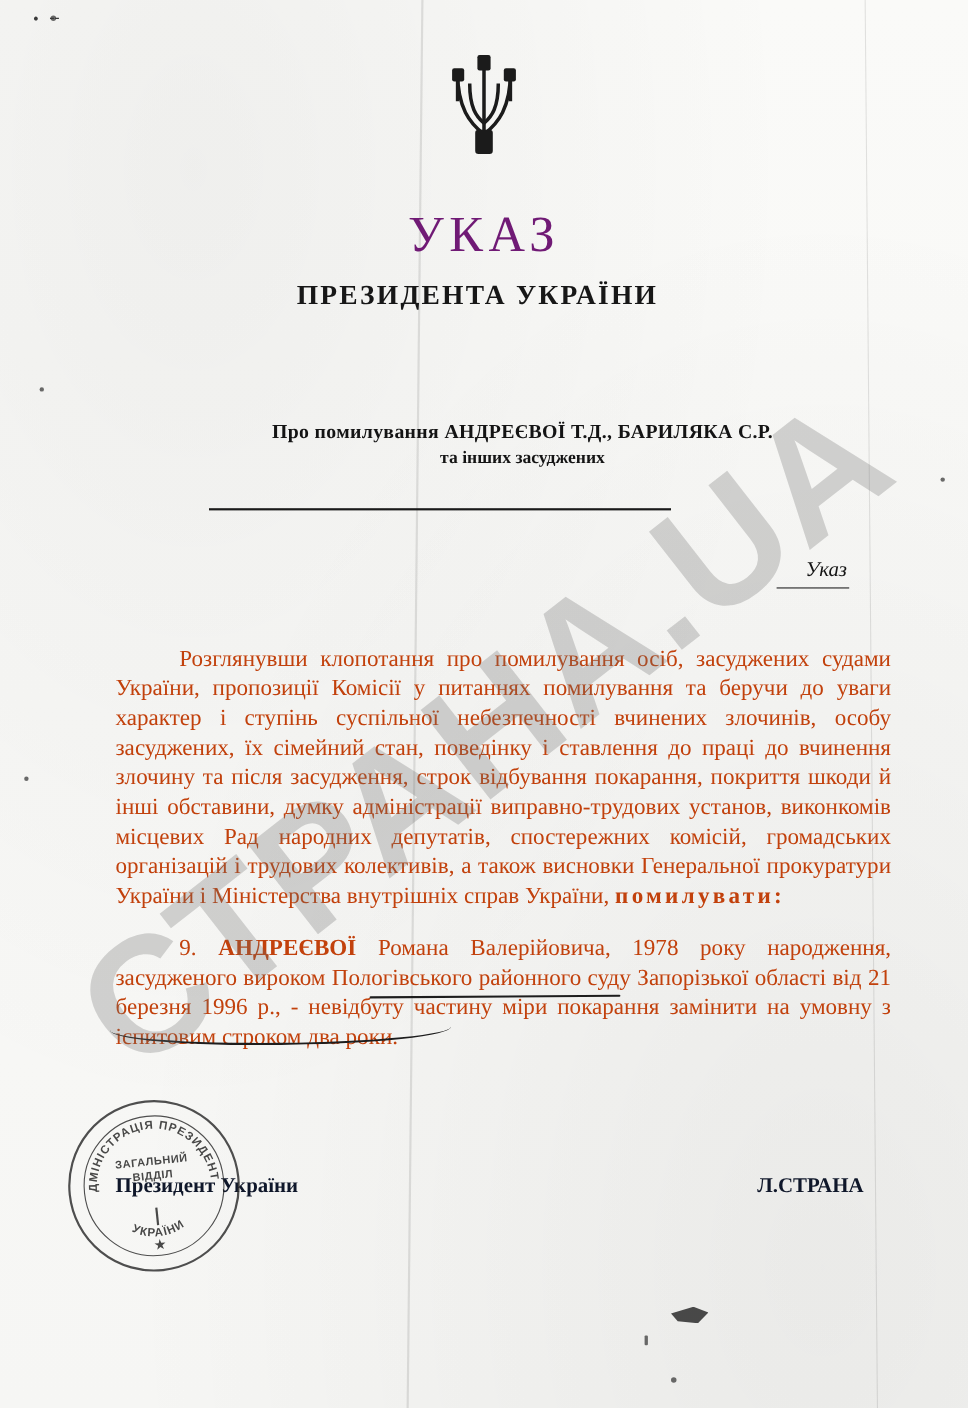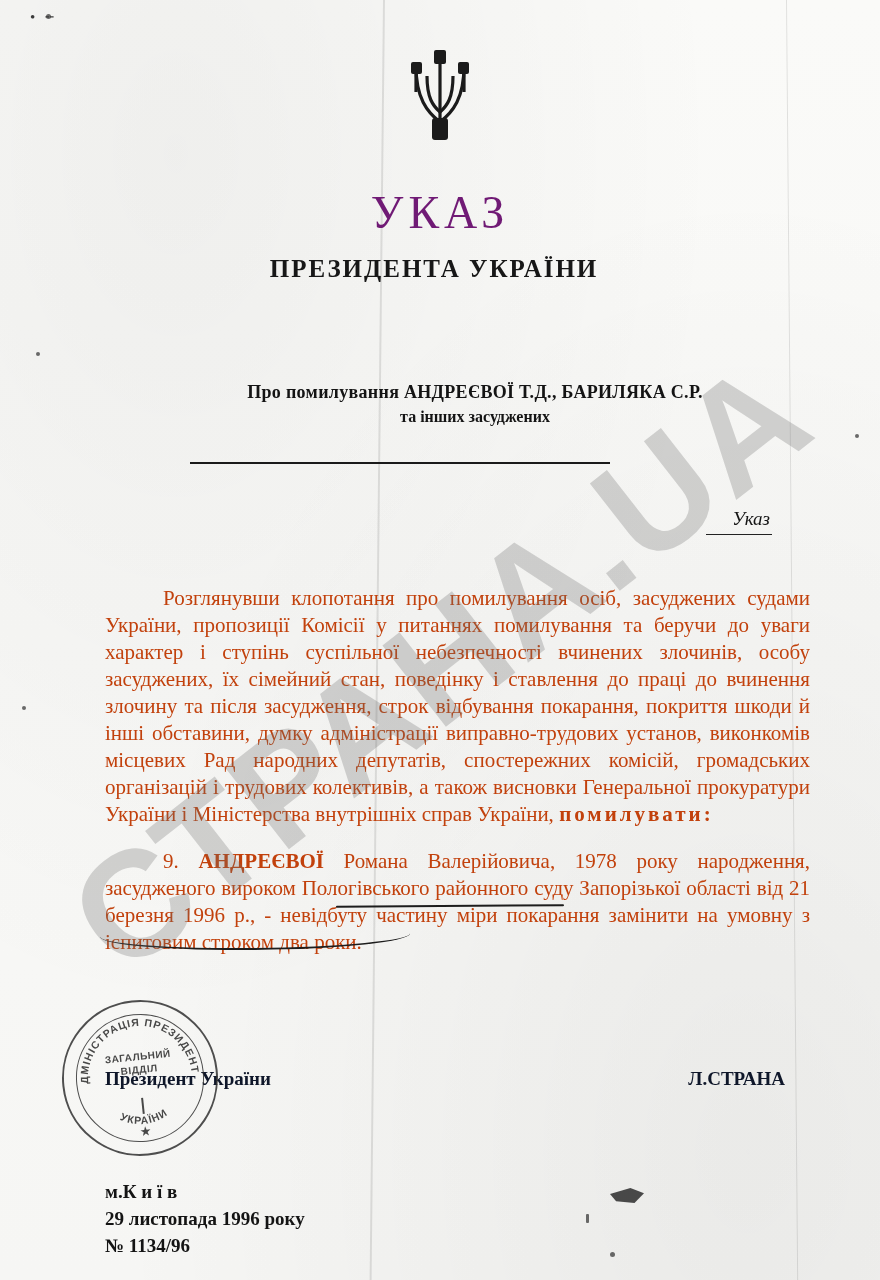"м.К и ї в" div.footer-block { html: <div> <div>м.К и ї в</div> <div>29 листопада 1996 року</div> <div>№ 1134/96</div> </div> -> none }
